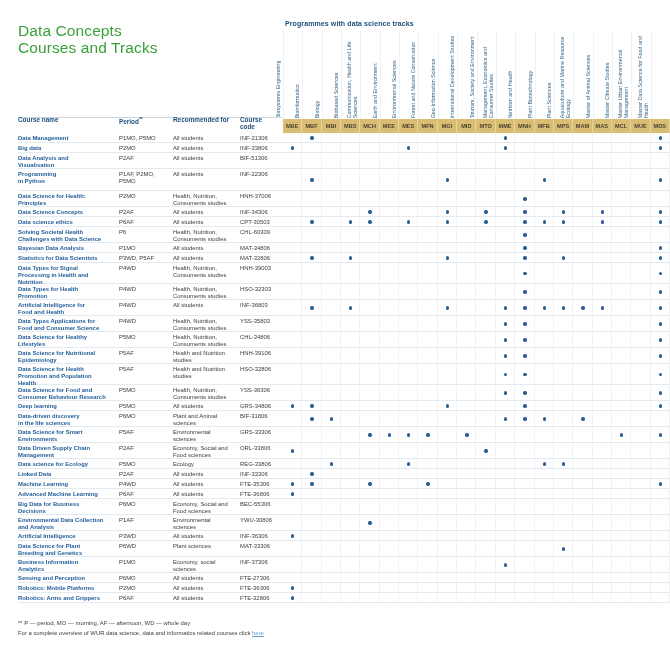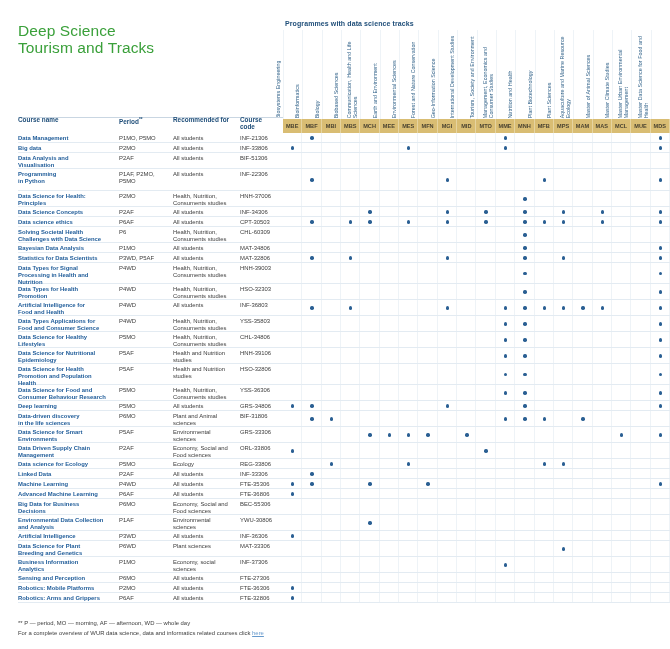"Deep Science" span { text: Deep Science -> Data Concepts }
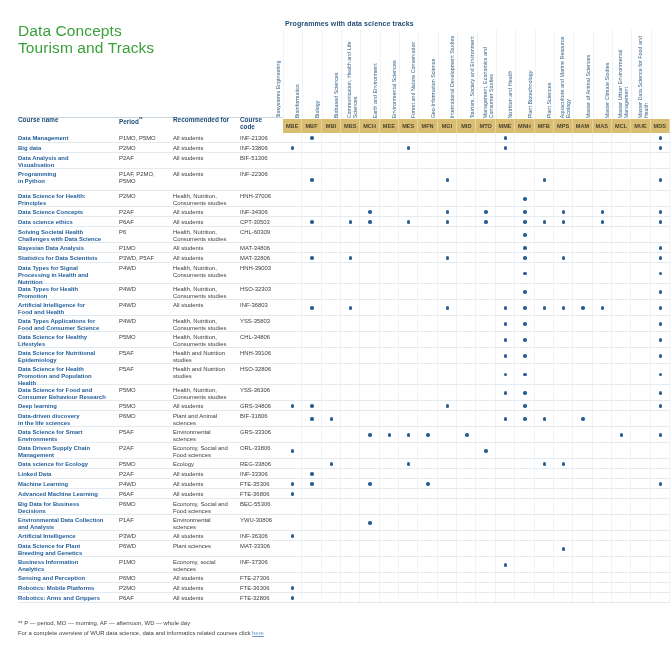"Tourism and Tracks" span { text: Tourism -> Courses }
